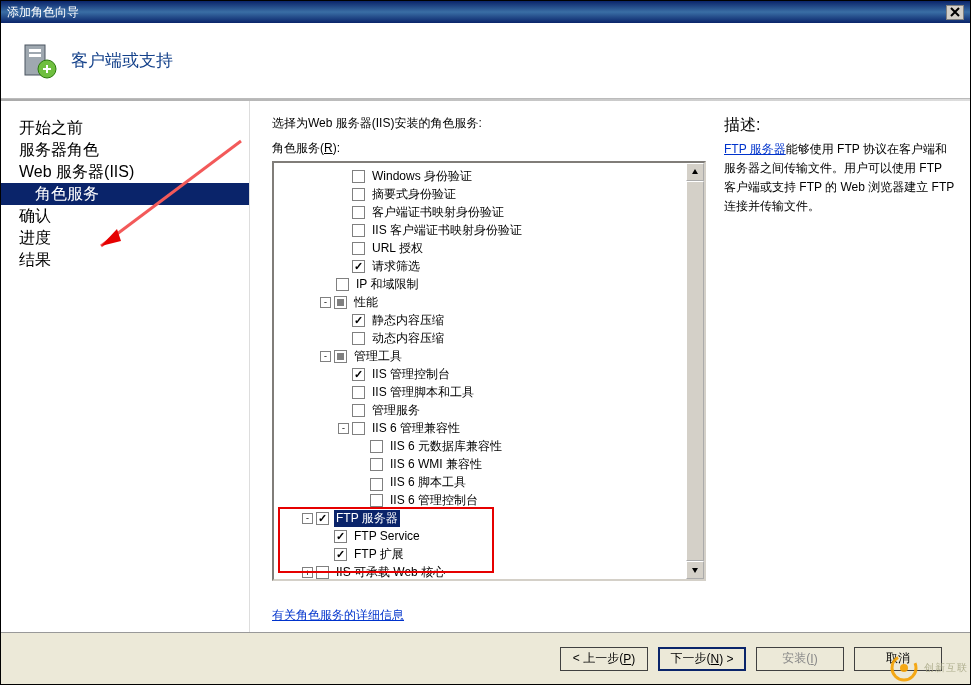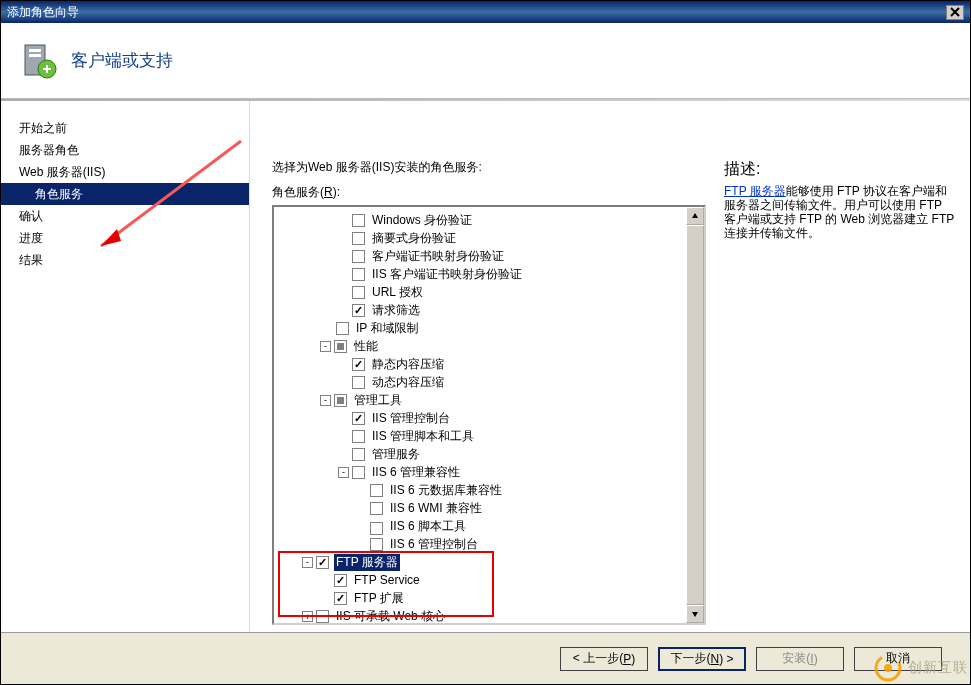"开始之前" .side-item { font-size: 12px -> 16px }
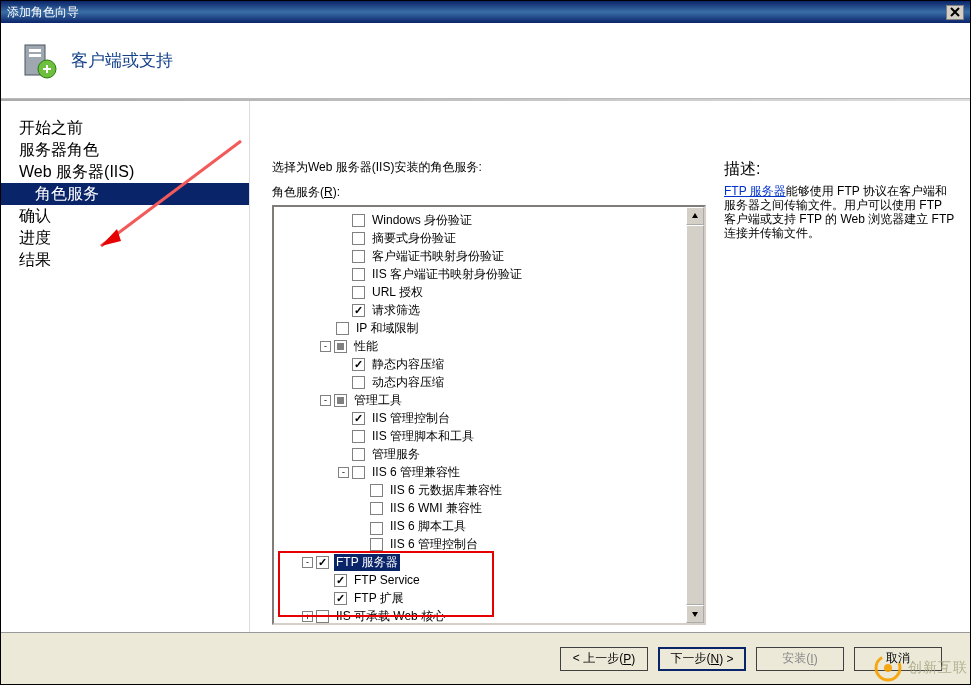"选择为Web 服务器(IIS)安装的角色服务:" .main { margin-top: 44px -> none }
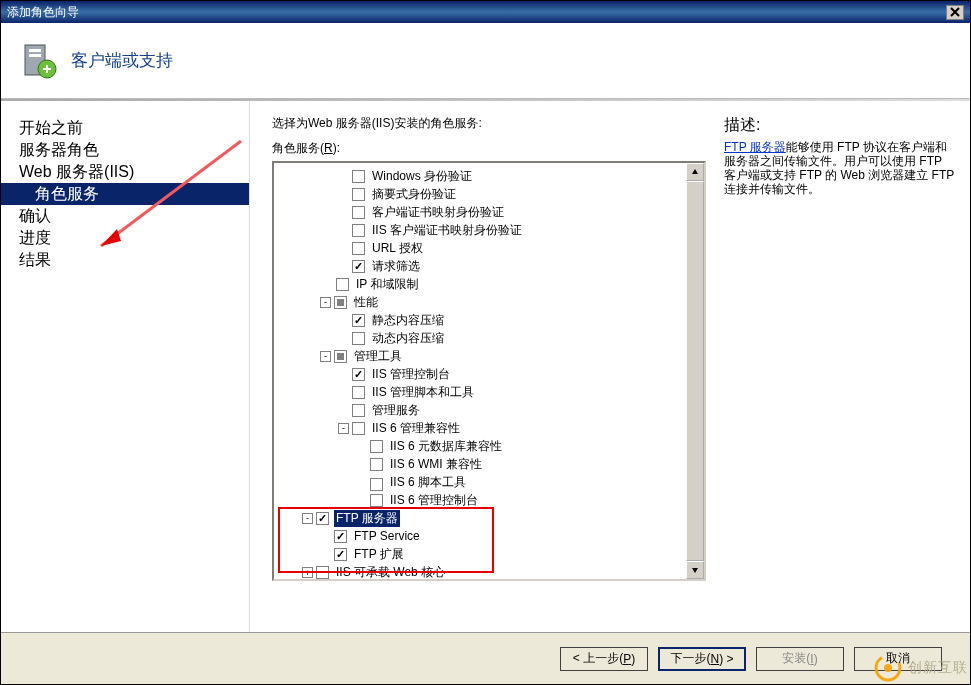"FTP 服务器能够使用 FTP 协议在客户端和服务器之间传输文件。用户可以使用" .desc-body { line-height: 14px -> 19px }
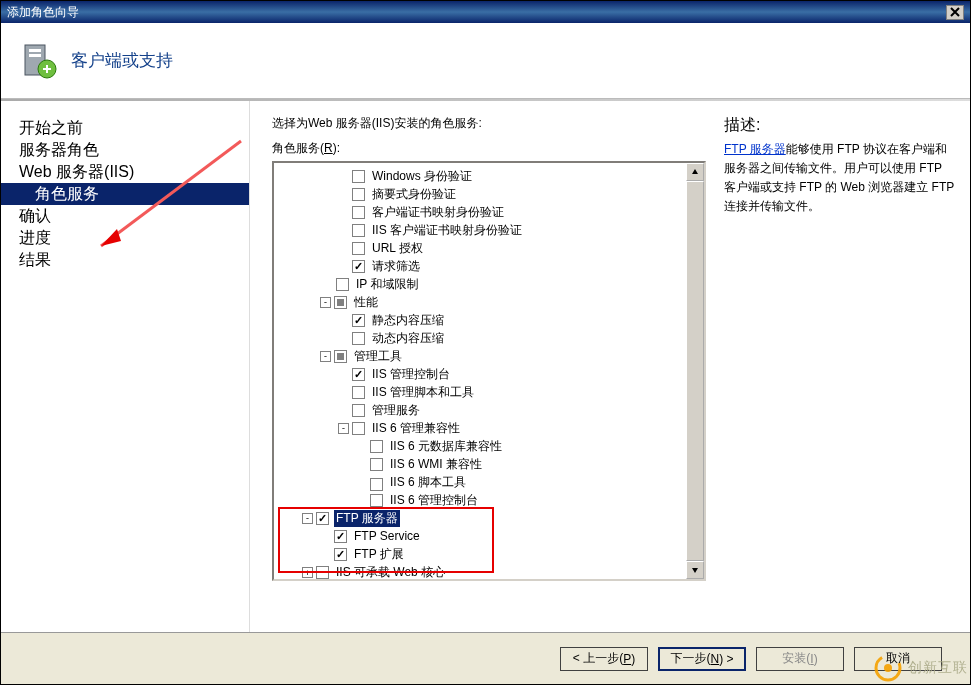"有关角色服务的详细信息" div.detaillink { html: none -> <div> <a>有关角色服务的详细信息</a> </div> }
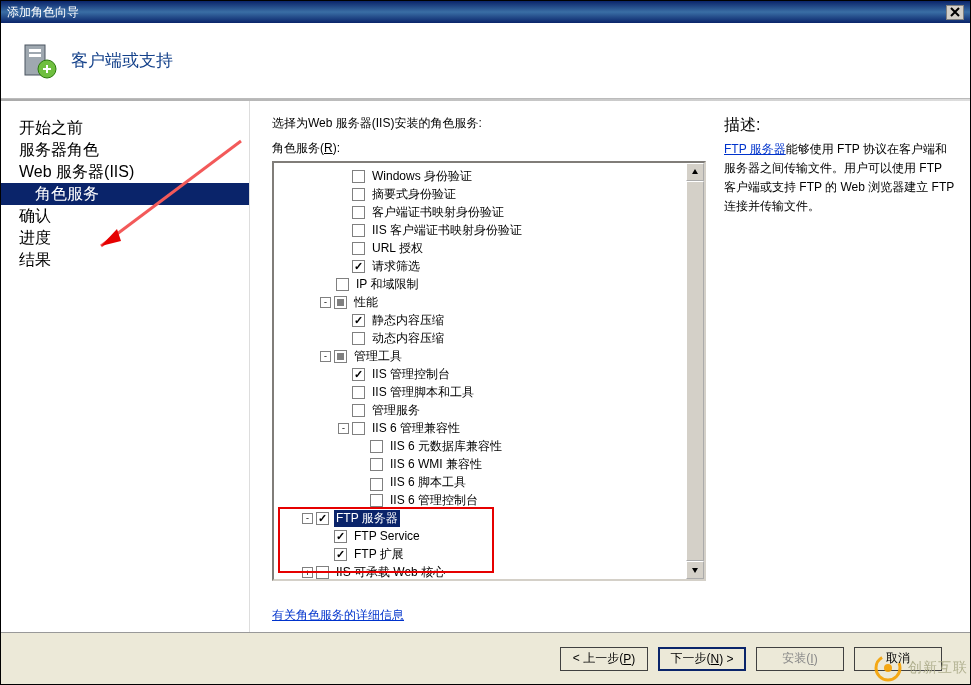"创新互联" .watermark .wm-text { font-size: 14px -> 10px }
